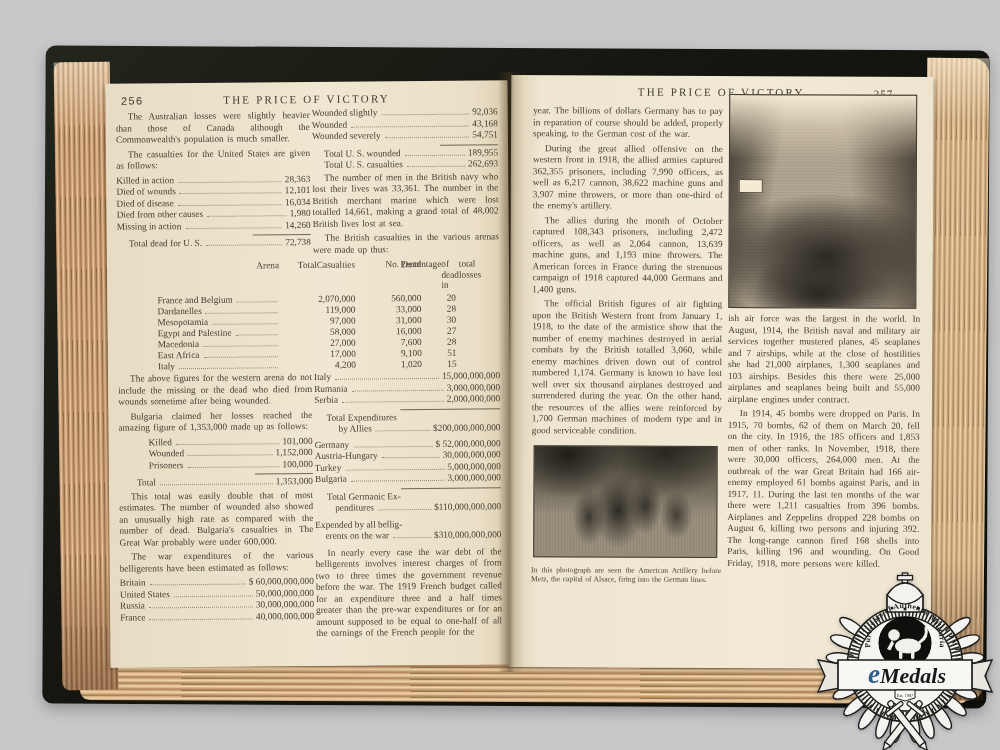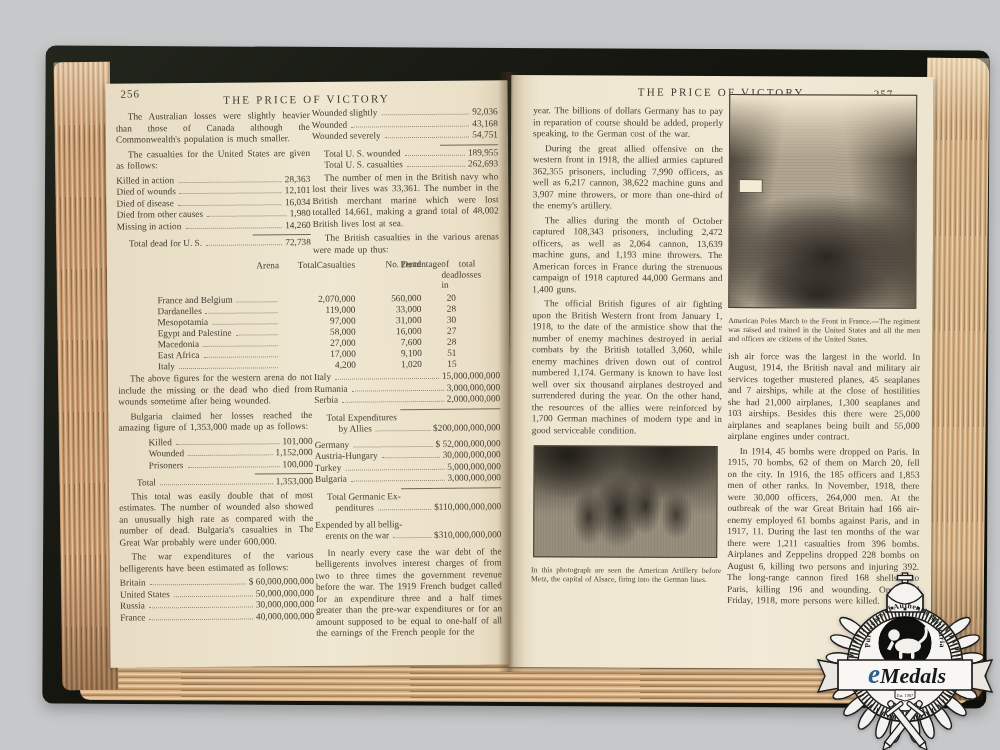"256" div.pnum { font-family: none -> Liberation Mono, monospace; top: 4px -> 12px }
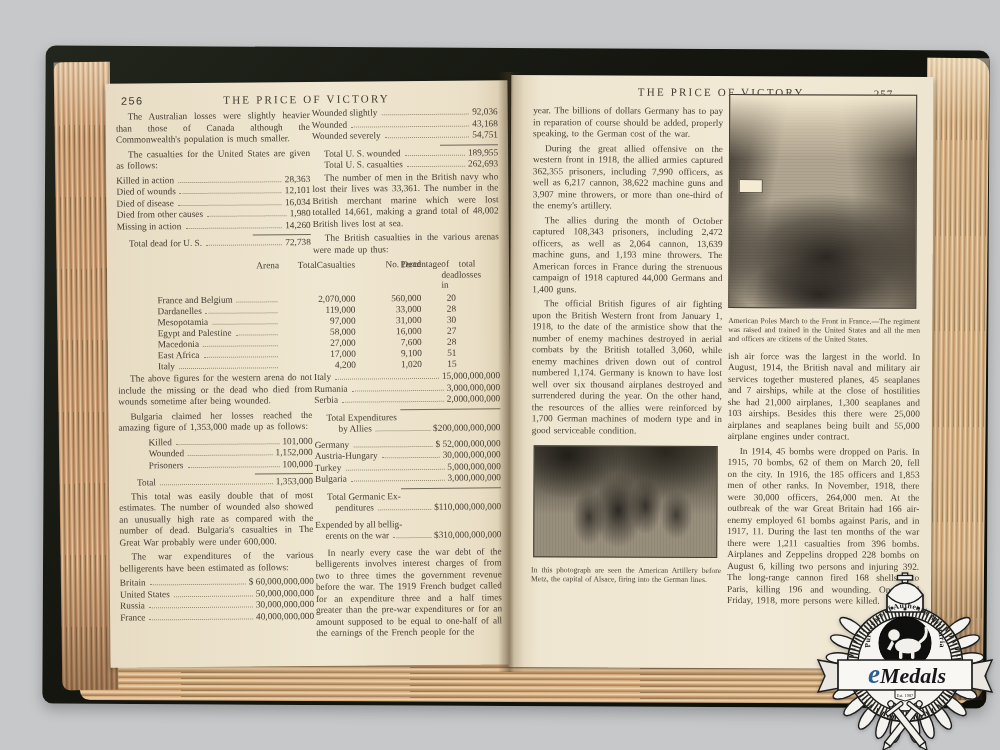"American Poles March to the" p.caption { html: <p>American Poles March to the Front in France.—The regiment was raised and trained in the United States and all the men and officers are citizens of the United States.</p> -> none }
